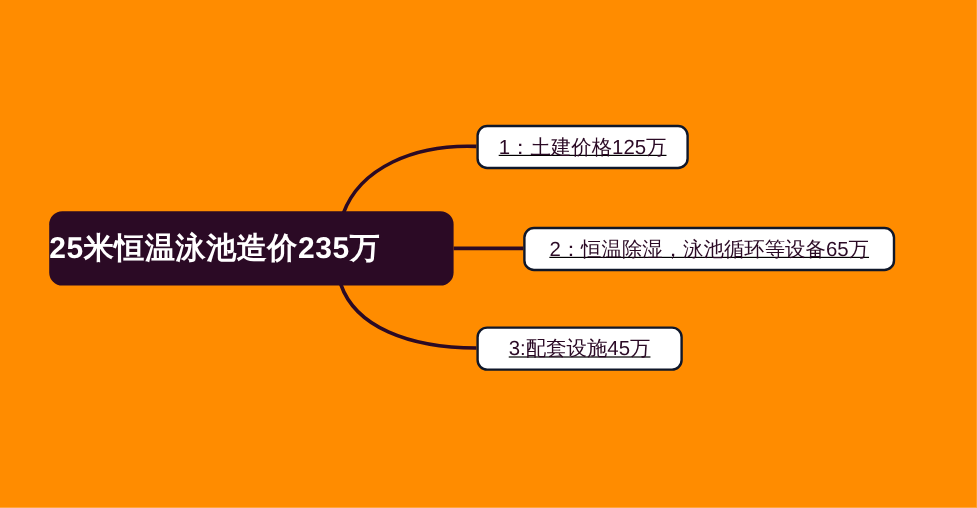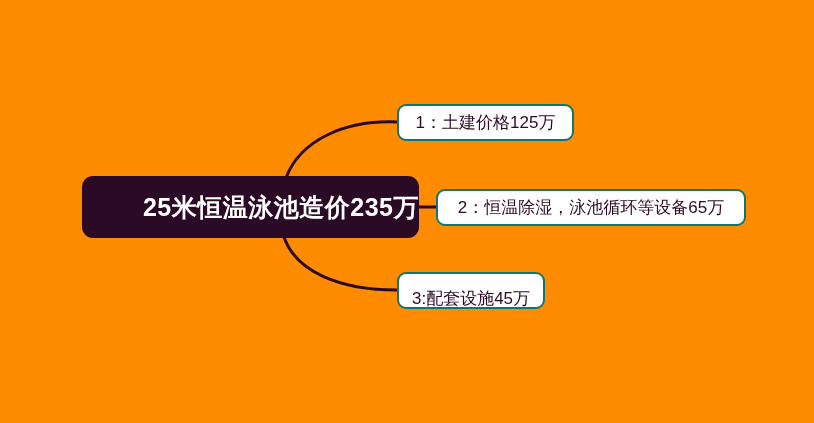"1：土建价格125万" .branch-node { border: 2px solid #0f766e -> 2px solid #0f172a; text-decoration: none -> underline }
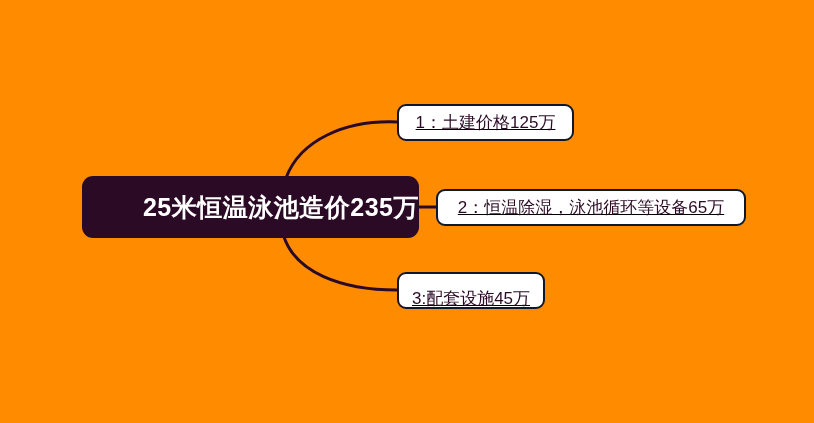"25米恒温泳池造价235万" .central-node { justify-content: flex-end -> flex-start; margin-left: 41px -> none }
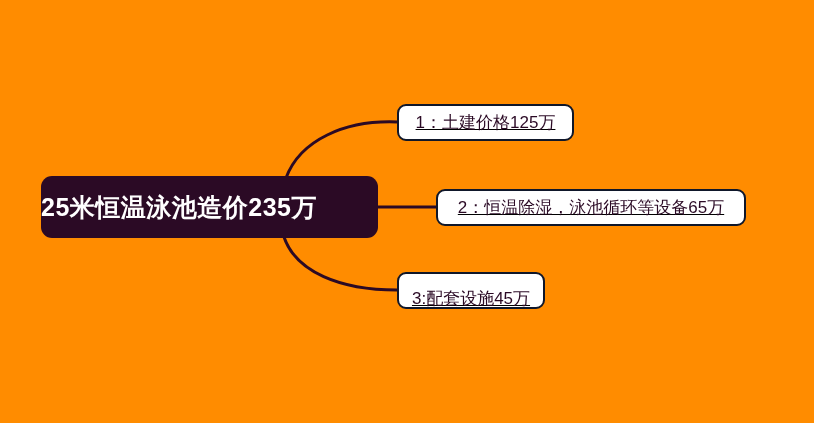"3:配套设施45万" #branch-node-3 { align-items: flex-end -> none; width: 148px -> 172px }
